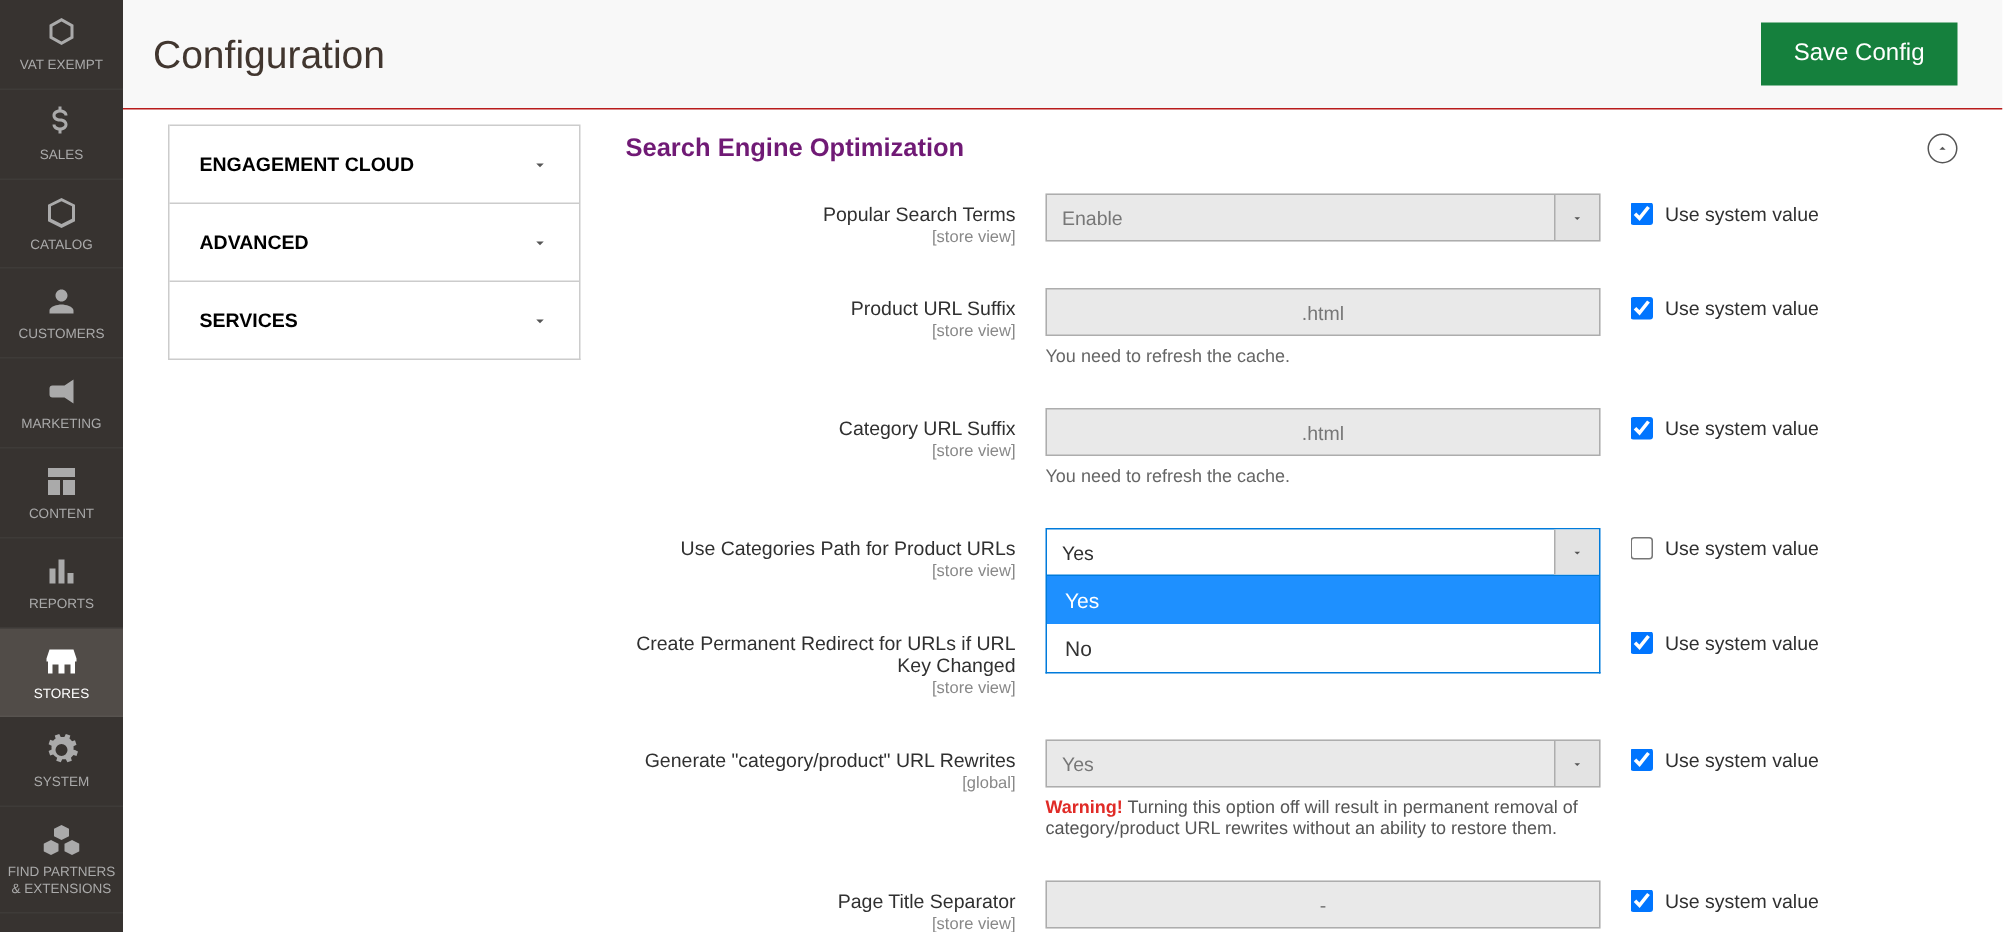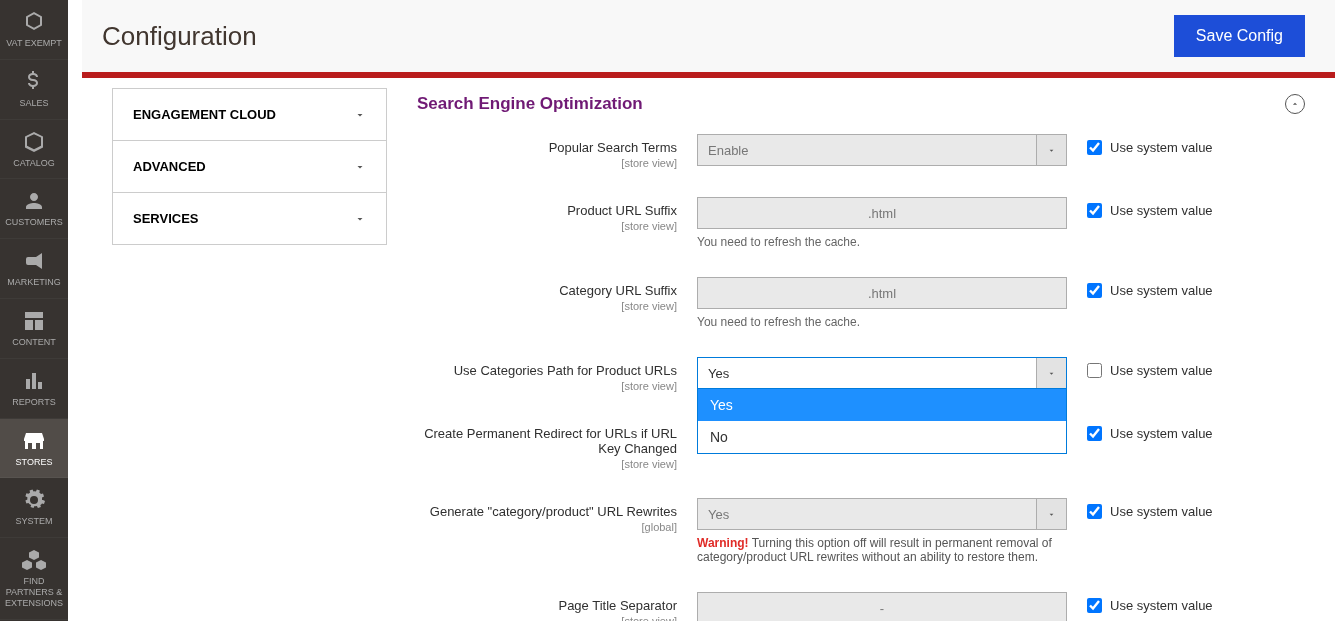"VAT EXEMPT" .sidebar { width: 68px -> 82px }
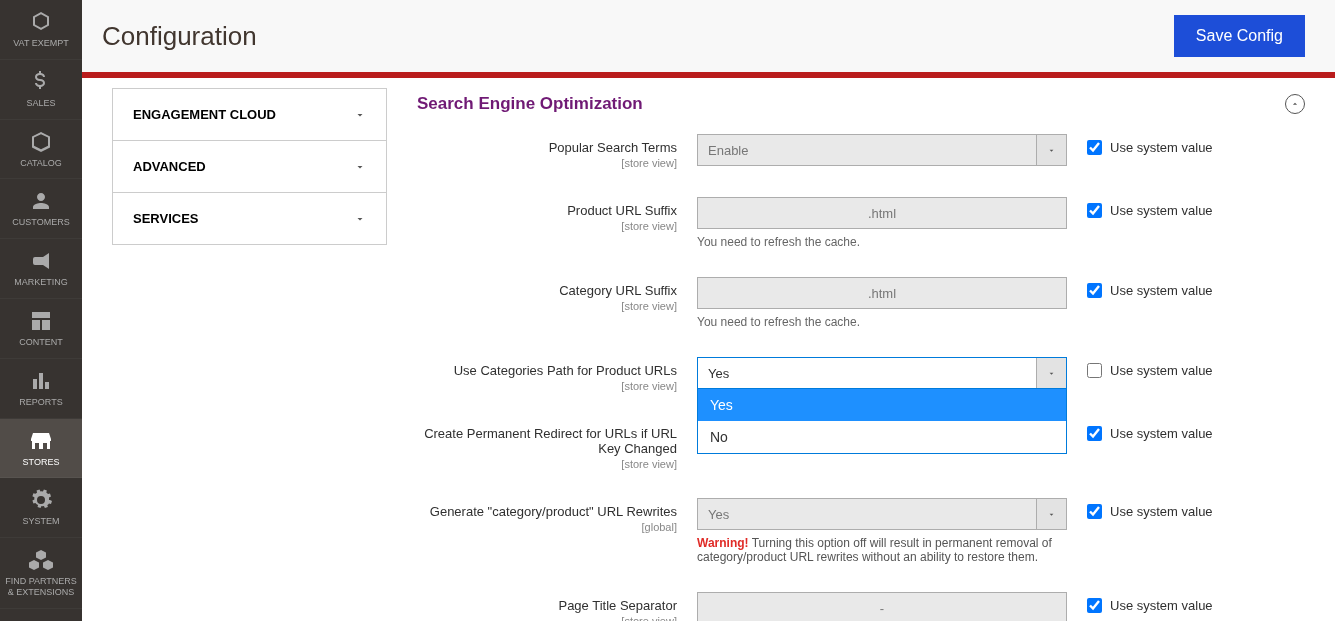"Configuration" .header { border-bottom: 6px solid #b91c1c -> 1px solid #b91c1c }
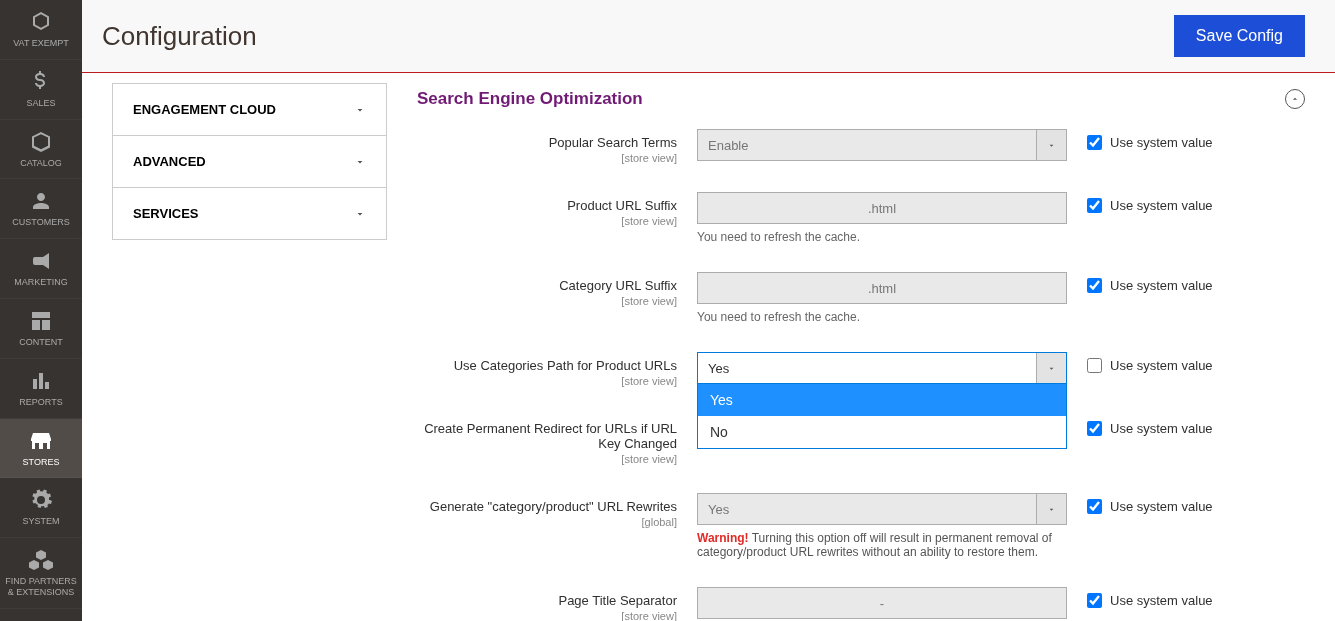"Save Config" .save-btn { background: #1d4ed8 -> #15803d }
